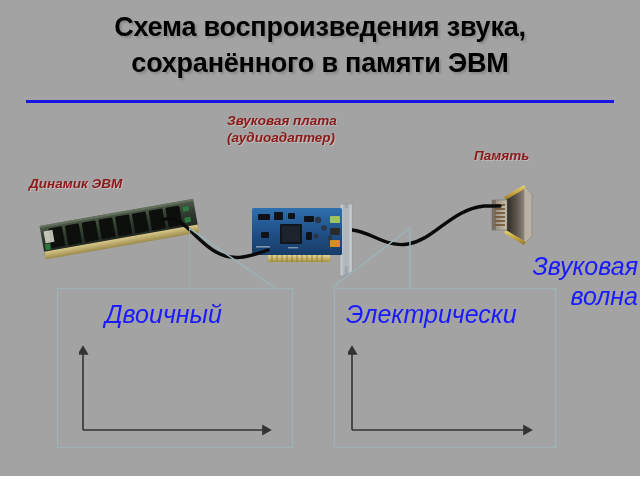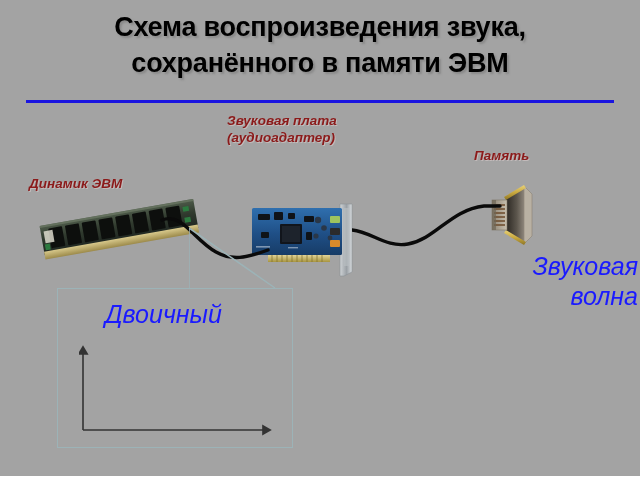"Электрически" div.callout { html: none -> <div> <div></div> <div> <svg> <path></path> </svg> </div> <div>Электрически</div> <div> <svg> <defs> <marker> <path></path> </marker> <marker> <path></path> </marker> </defs> <line></line> <line></line> </svg> </div> </div> }
